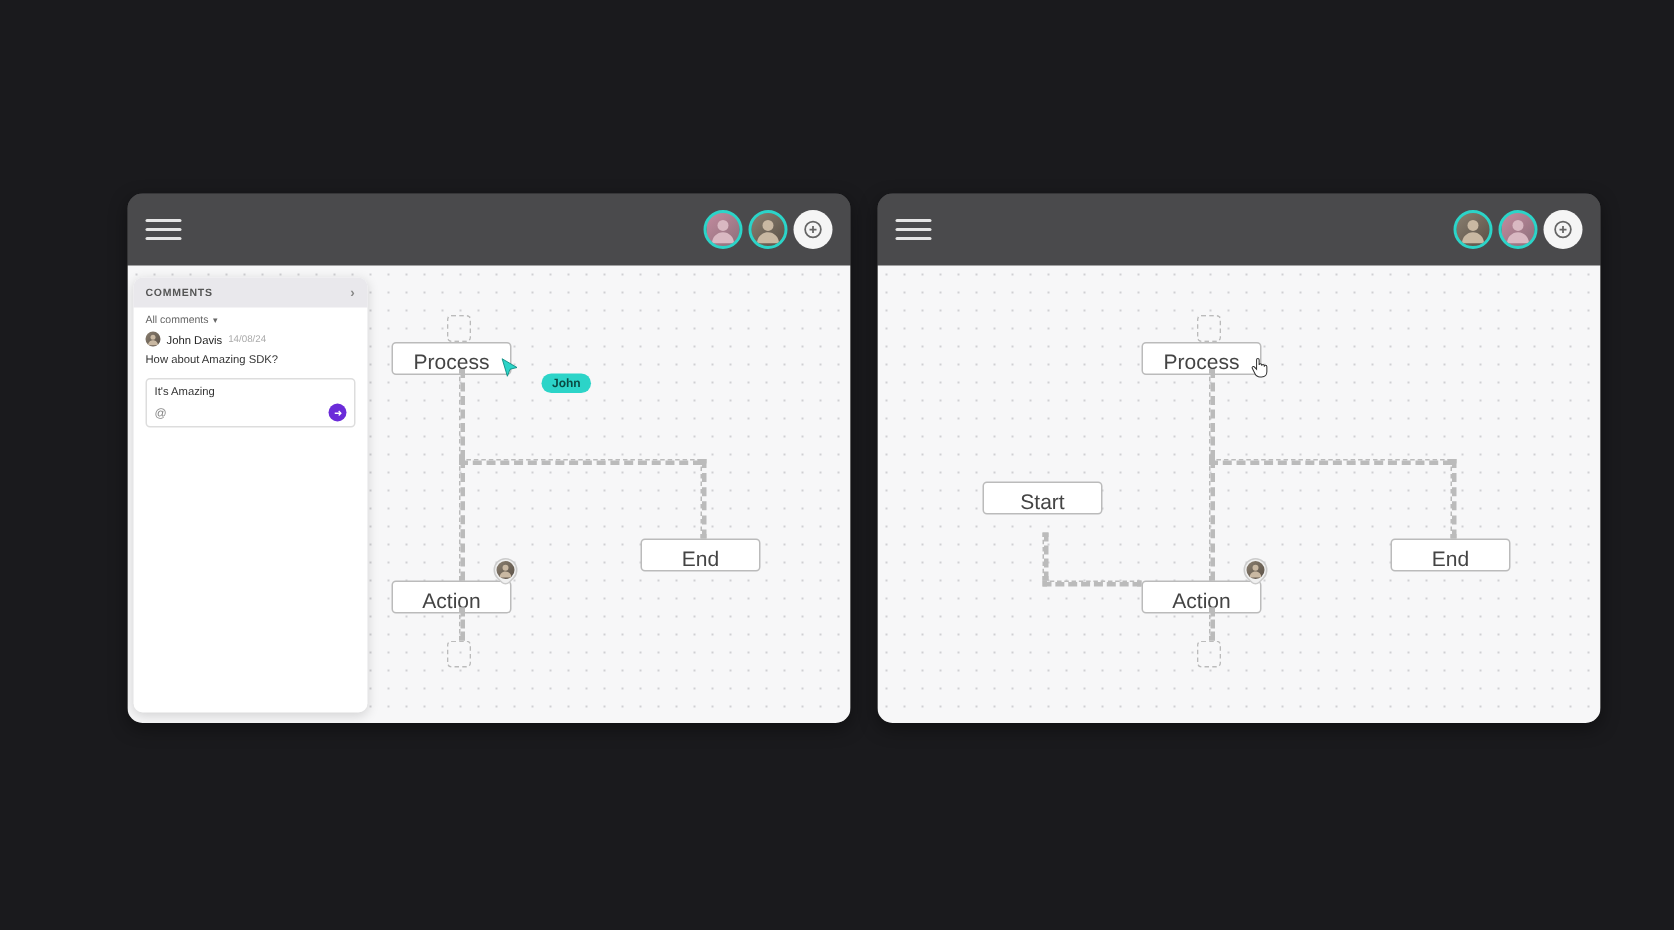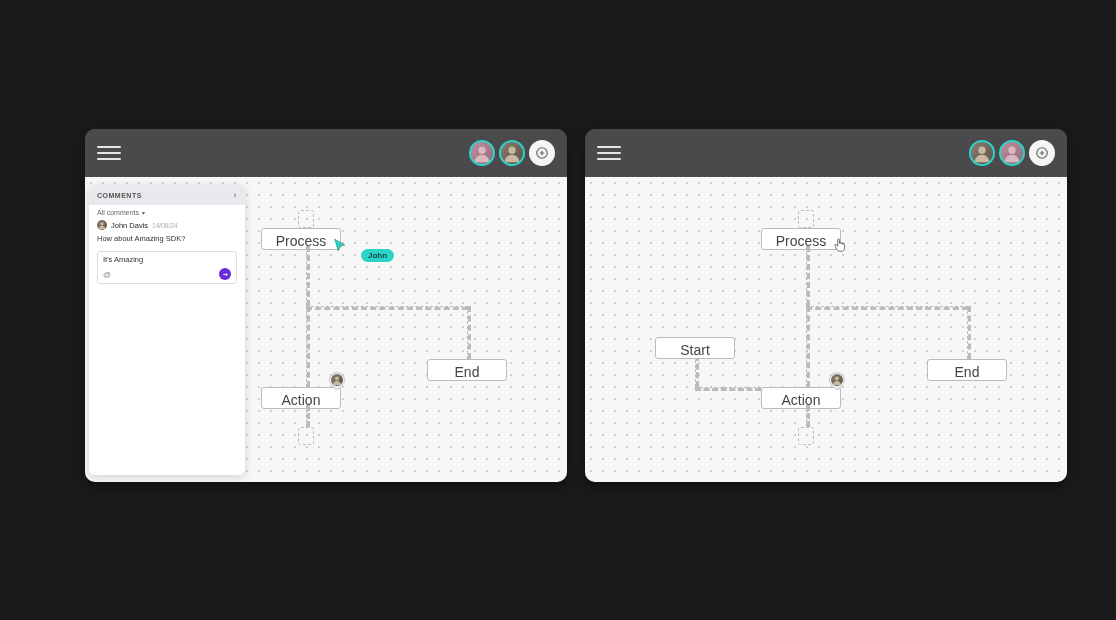"Start" div.node { top: 160px -> 144px }
